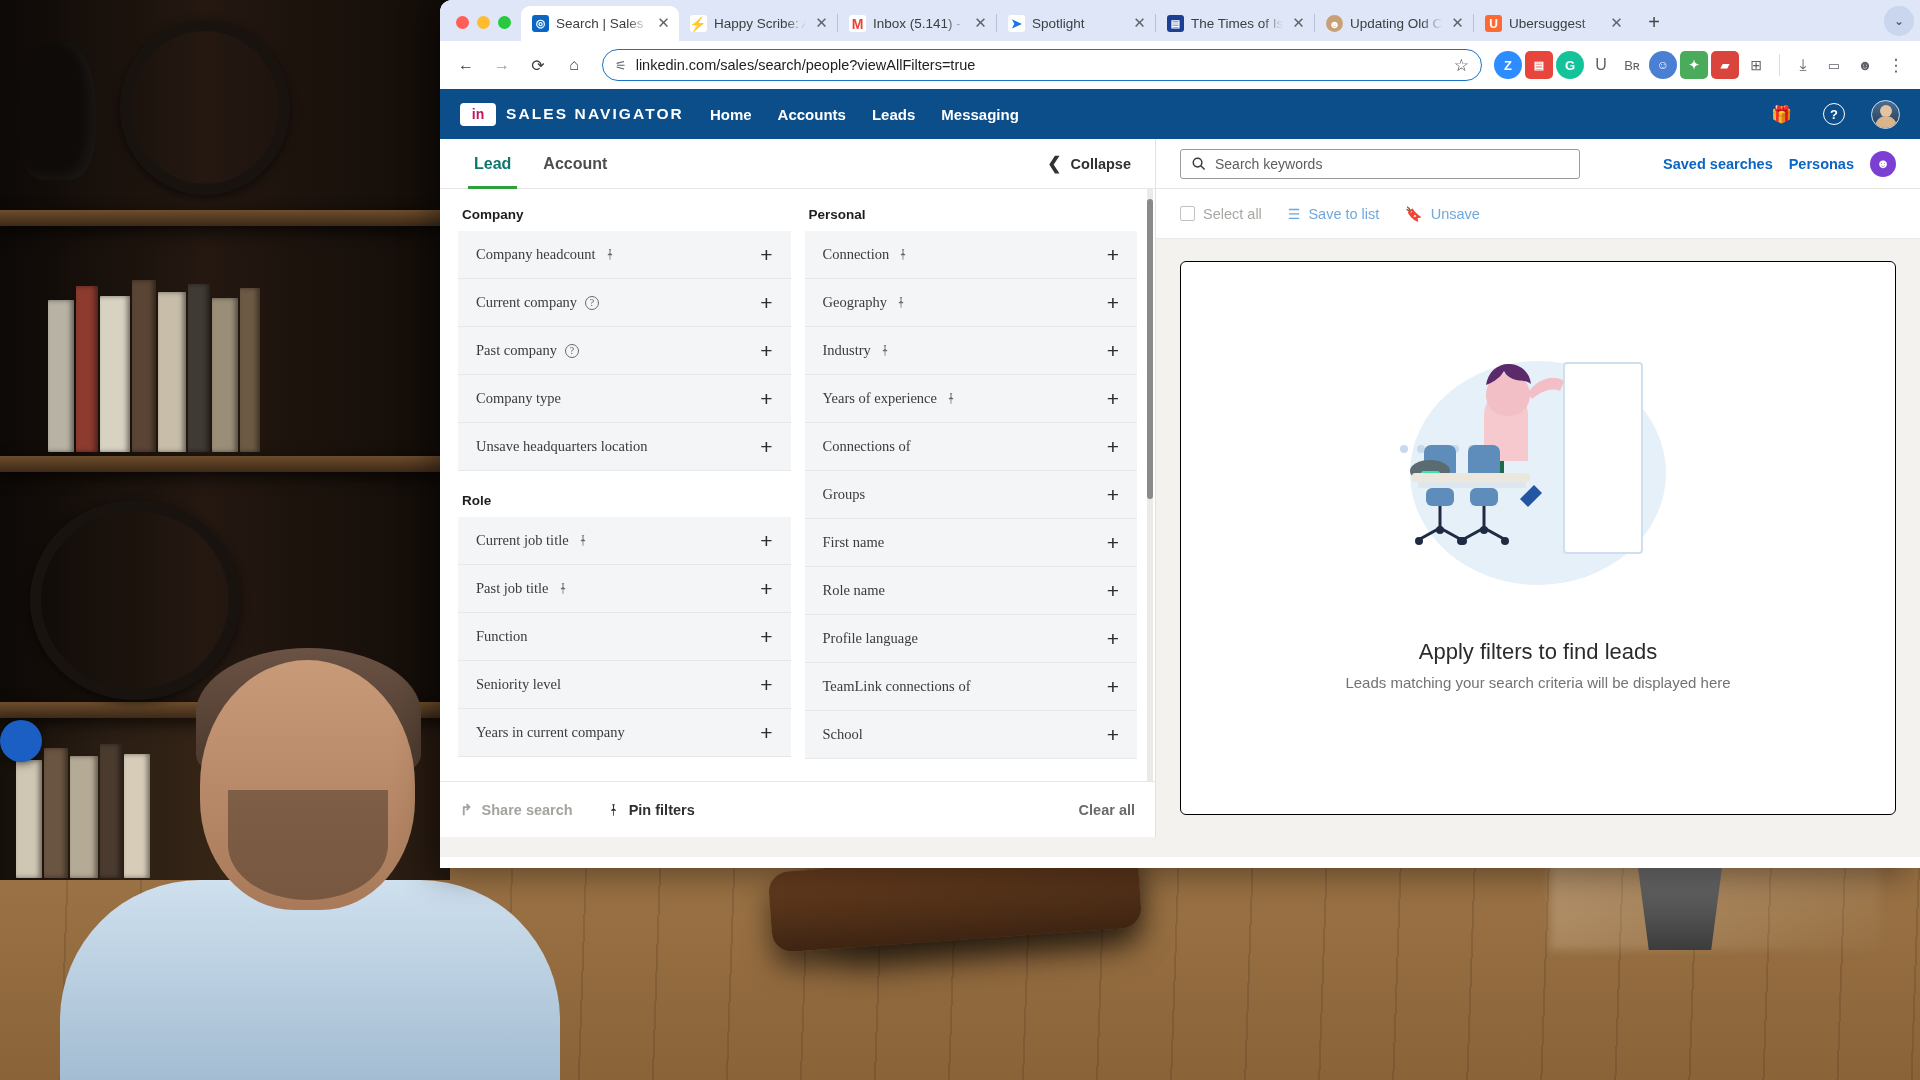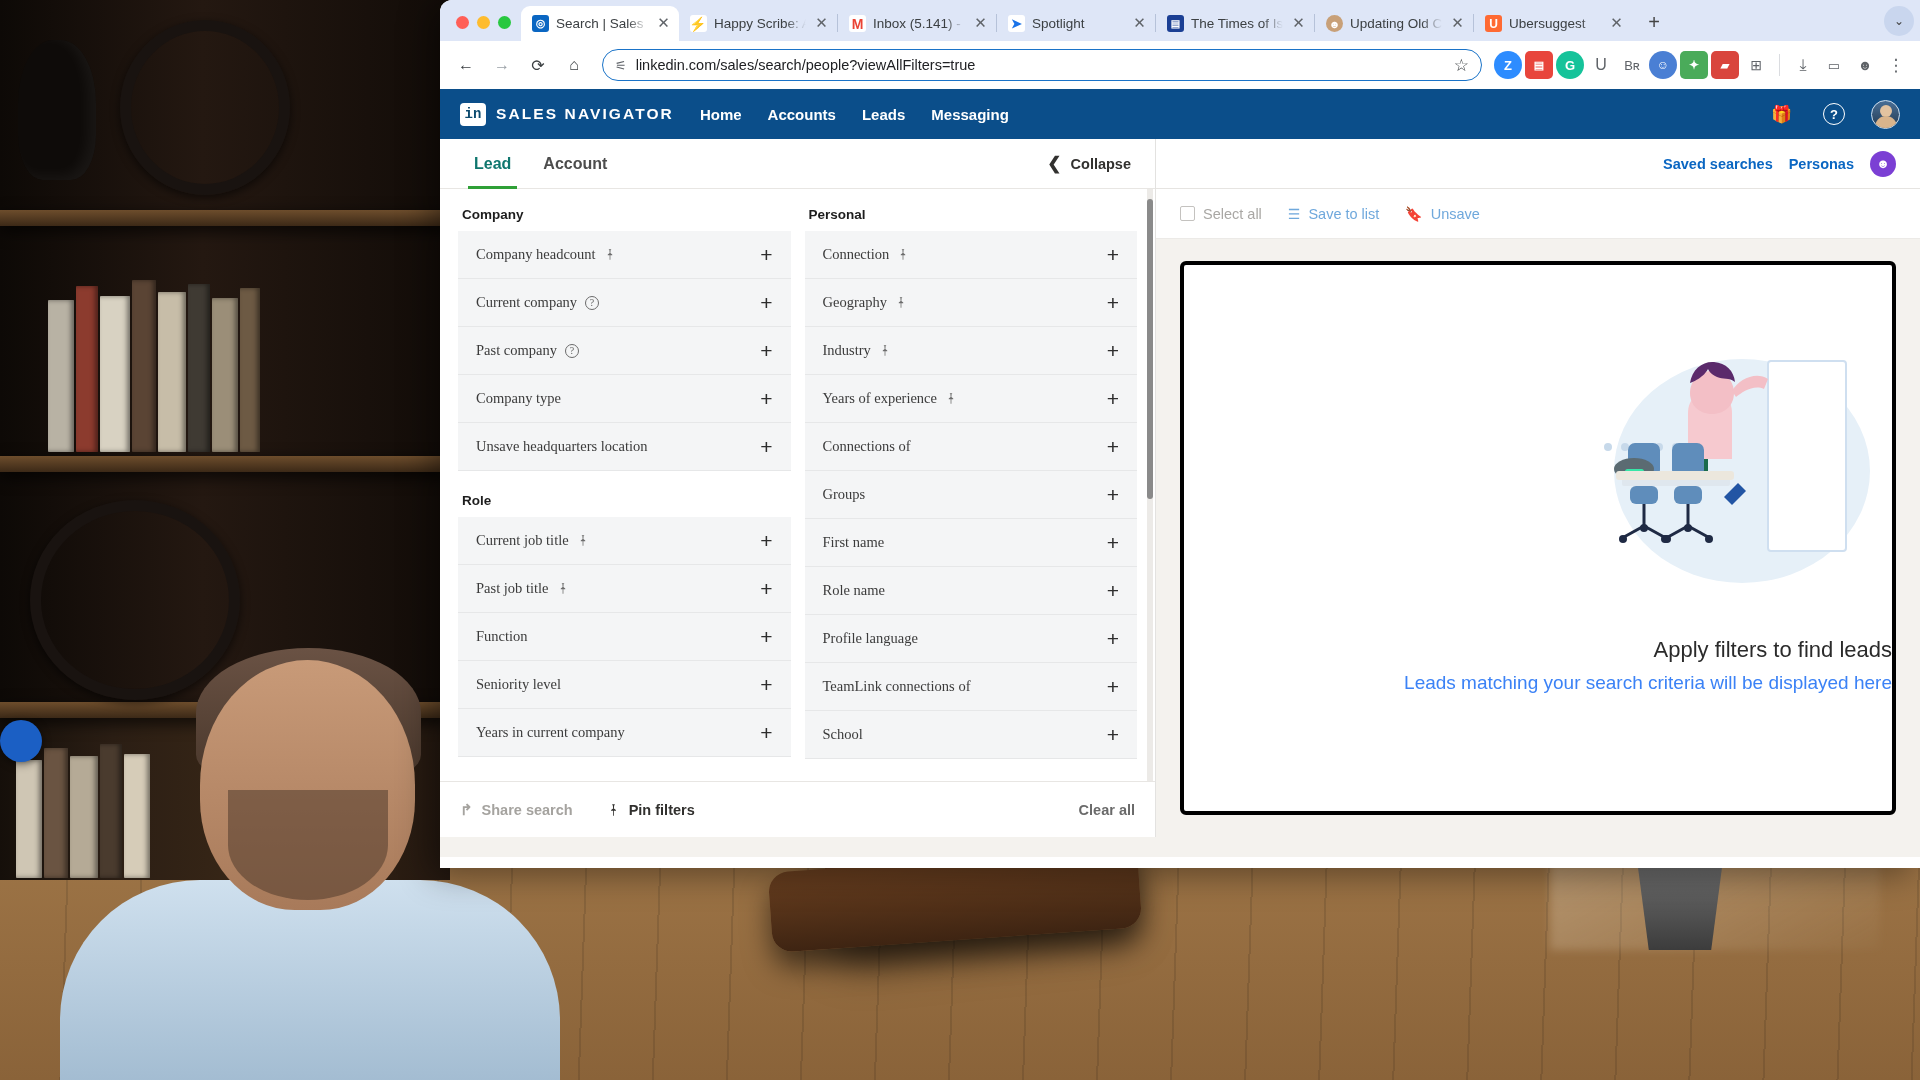"in" .li-mark { color: #0c4a6e -> #be185d; font-family: Liberation Mono, monospace -> Liberation Sans, sans-serif; width: 26px -> 36px }
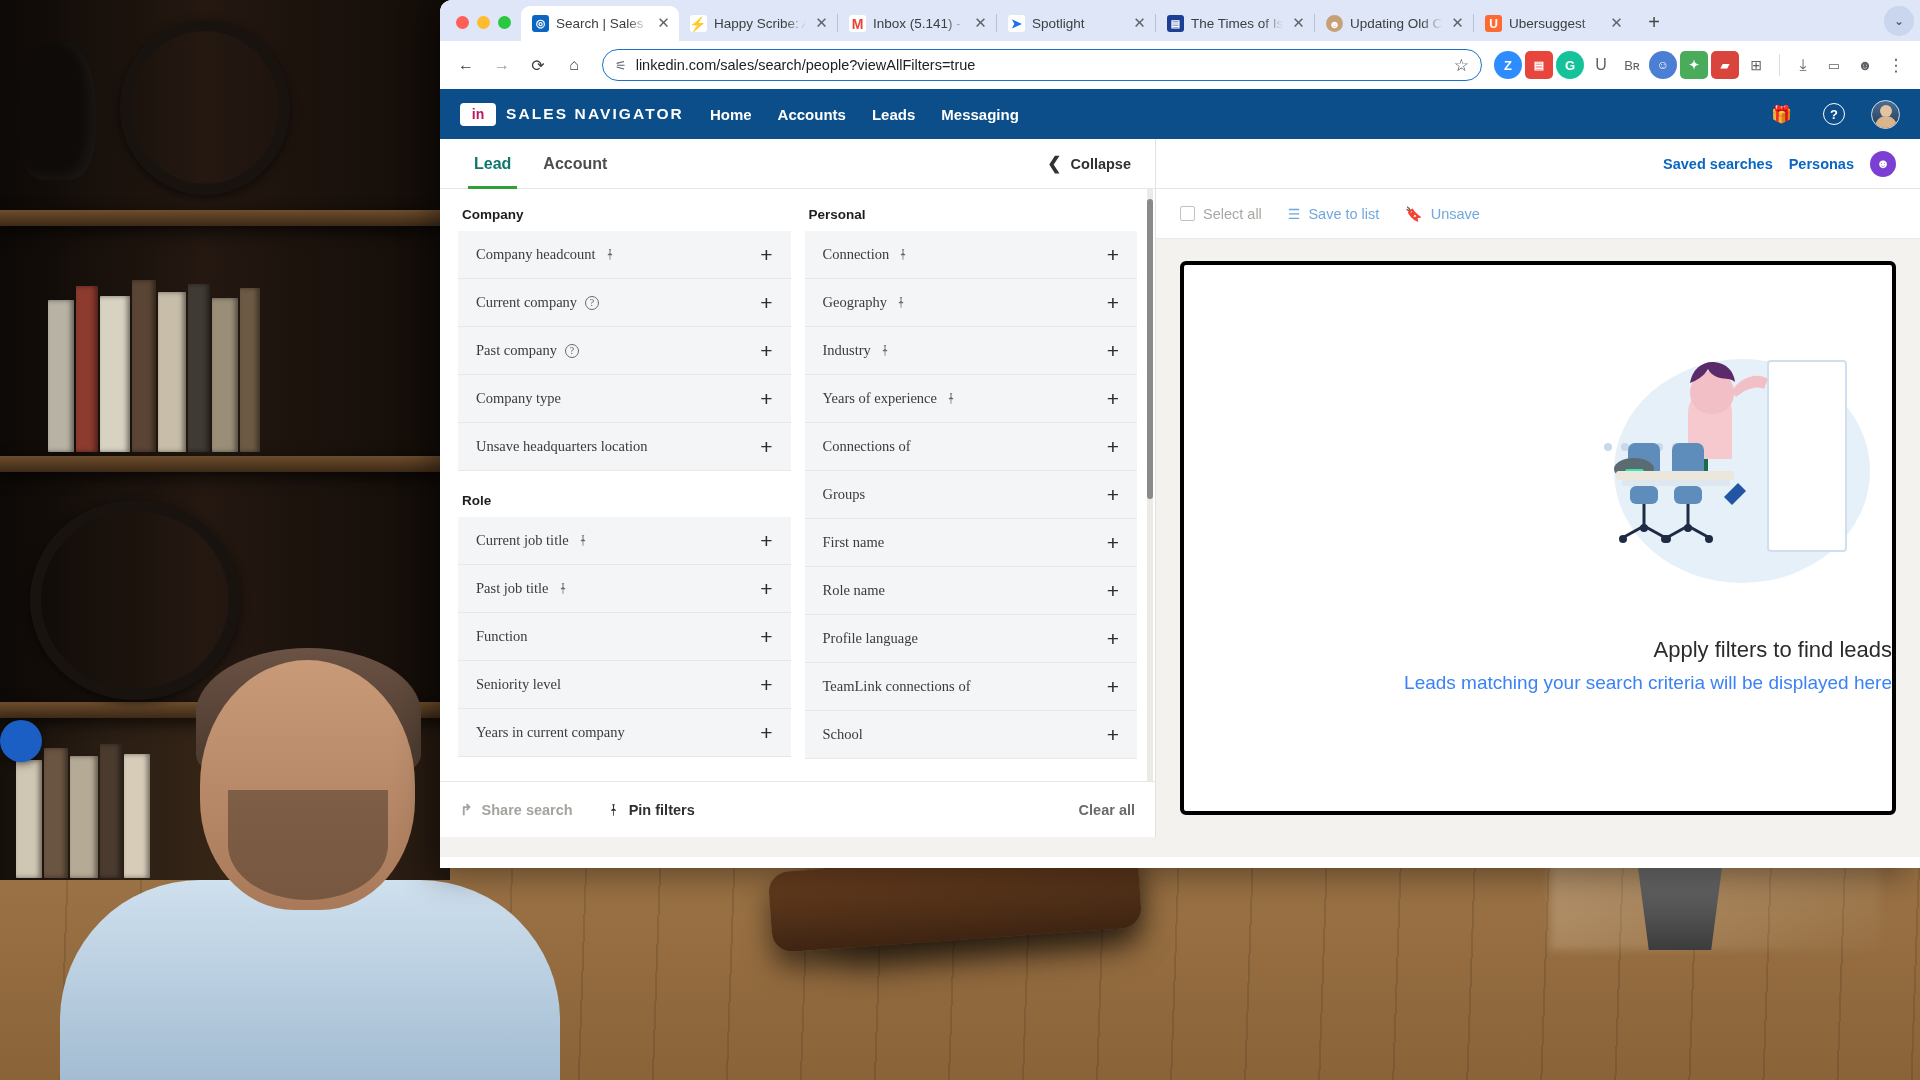"Search keywords" div.searchbox { html: none -> <div> <svg> <circle></circle> <path></path> </svg> <span>Search keywords</span> </div> }
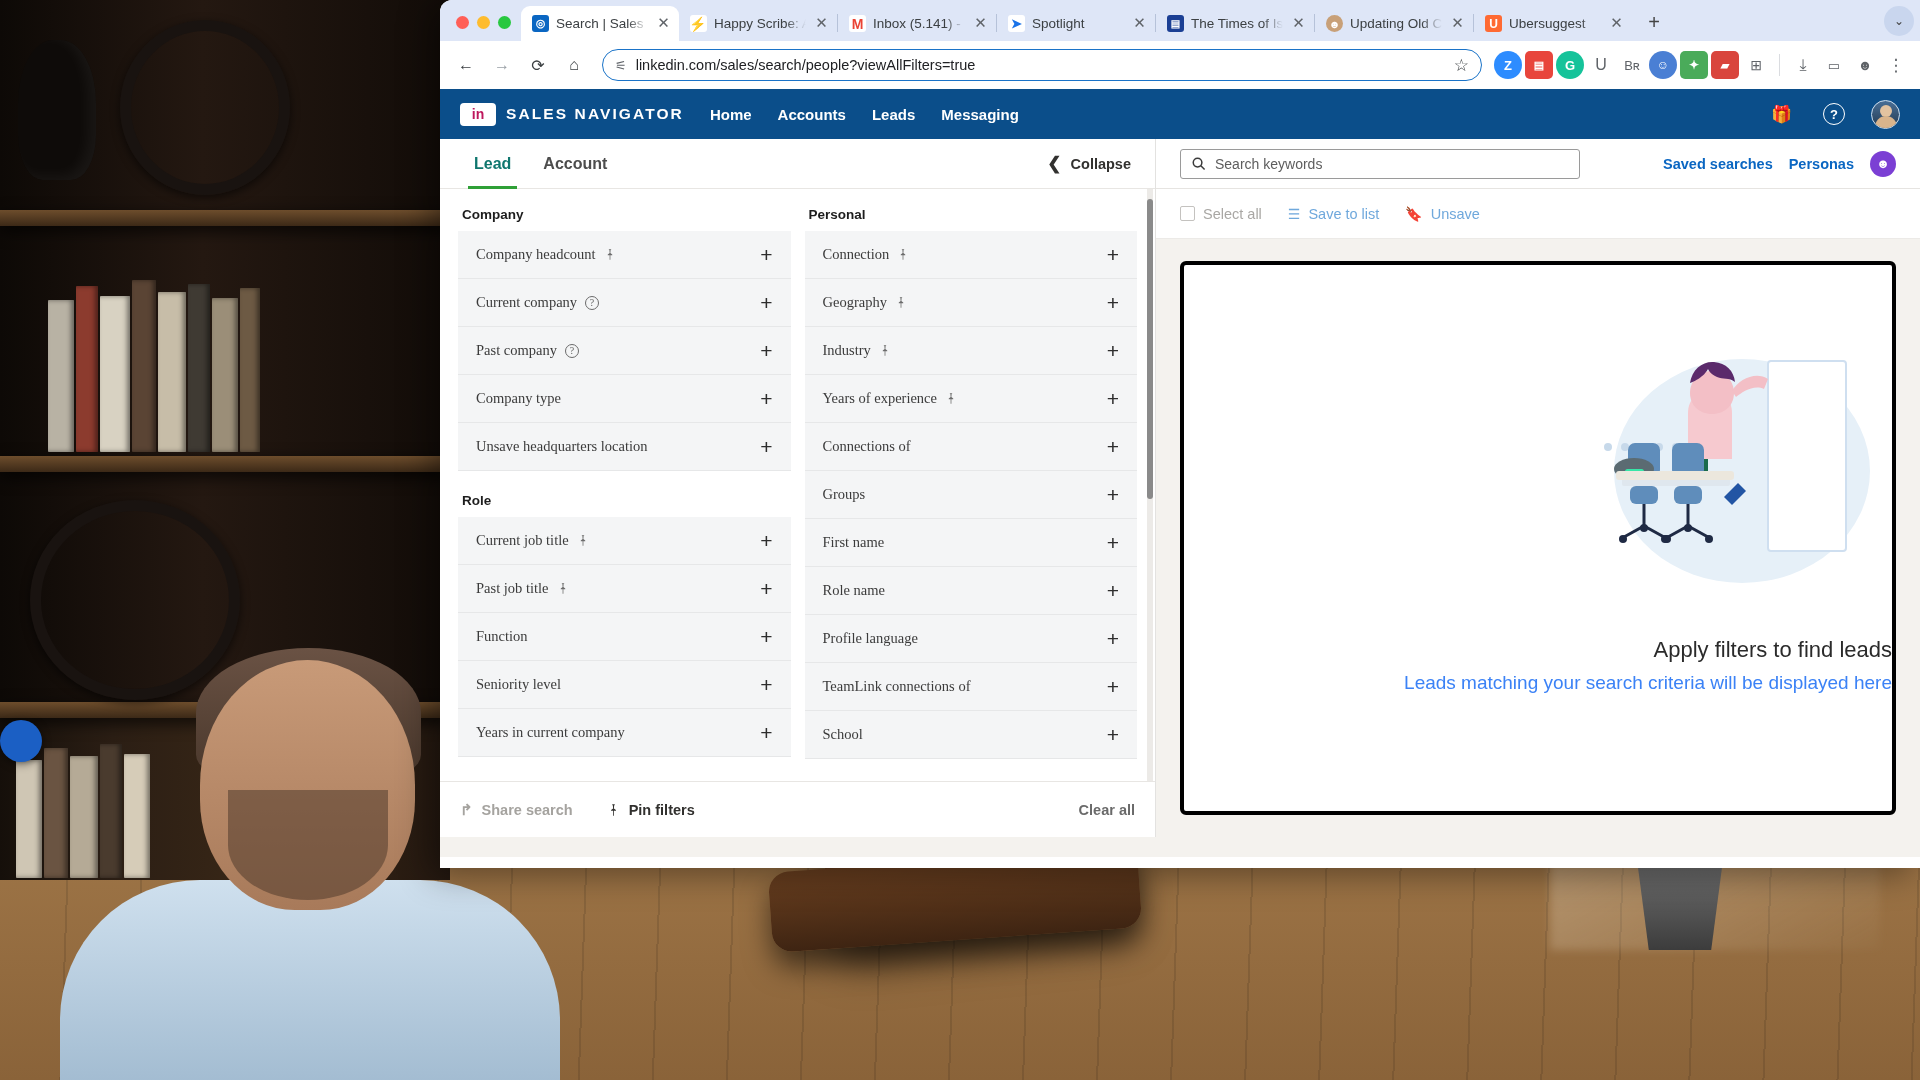"Apply filters to find leads" .empty-card { align-items: flex-end -> center; border: 4px solid #000000 -> 1px solid #000000 }
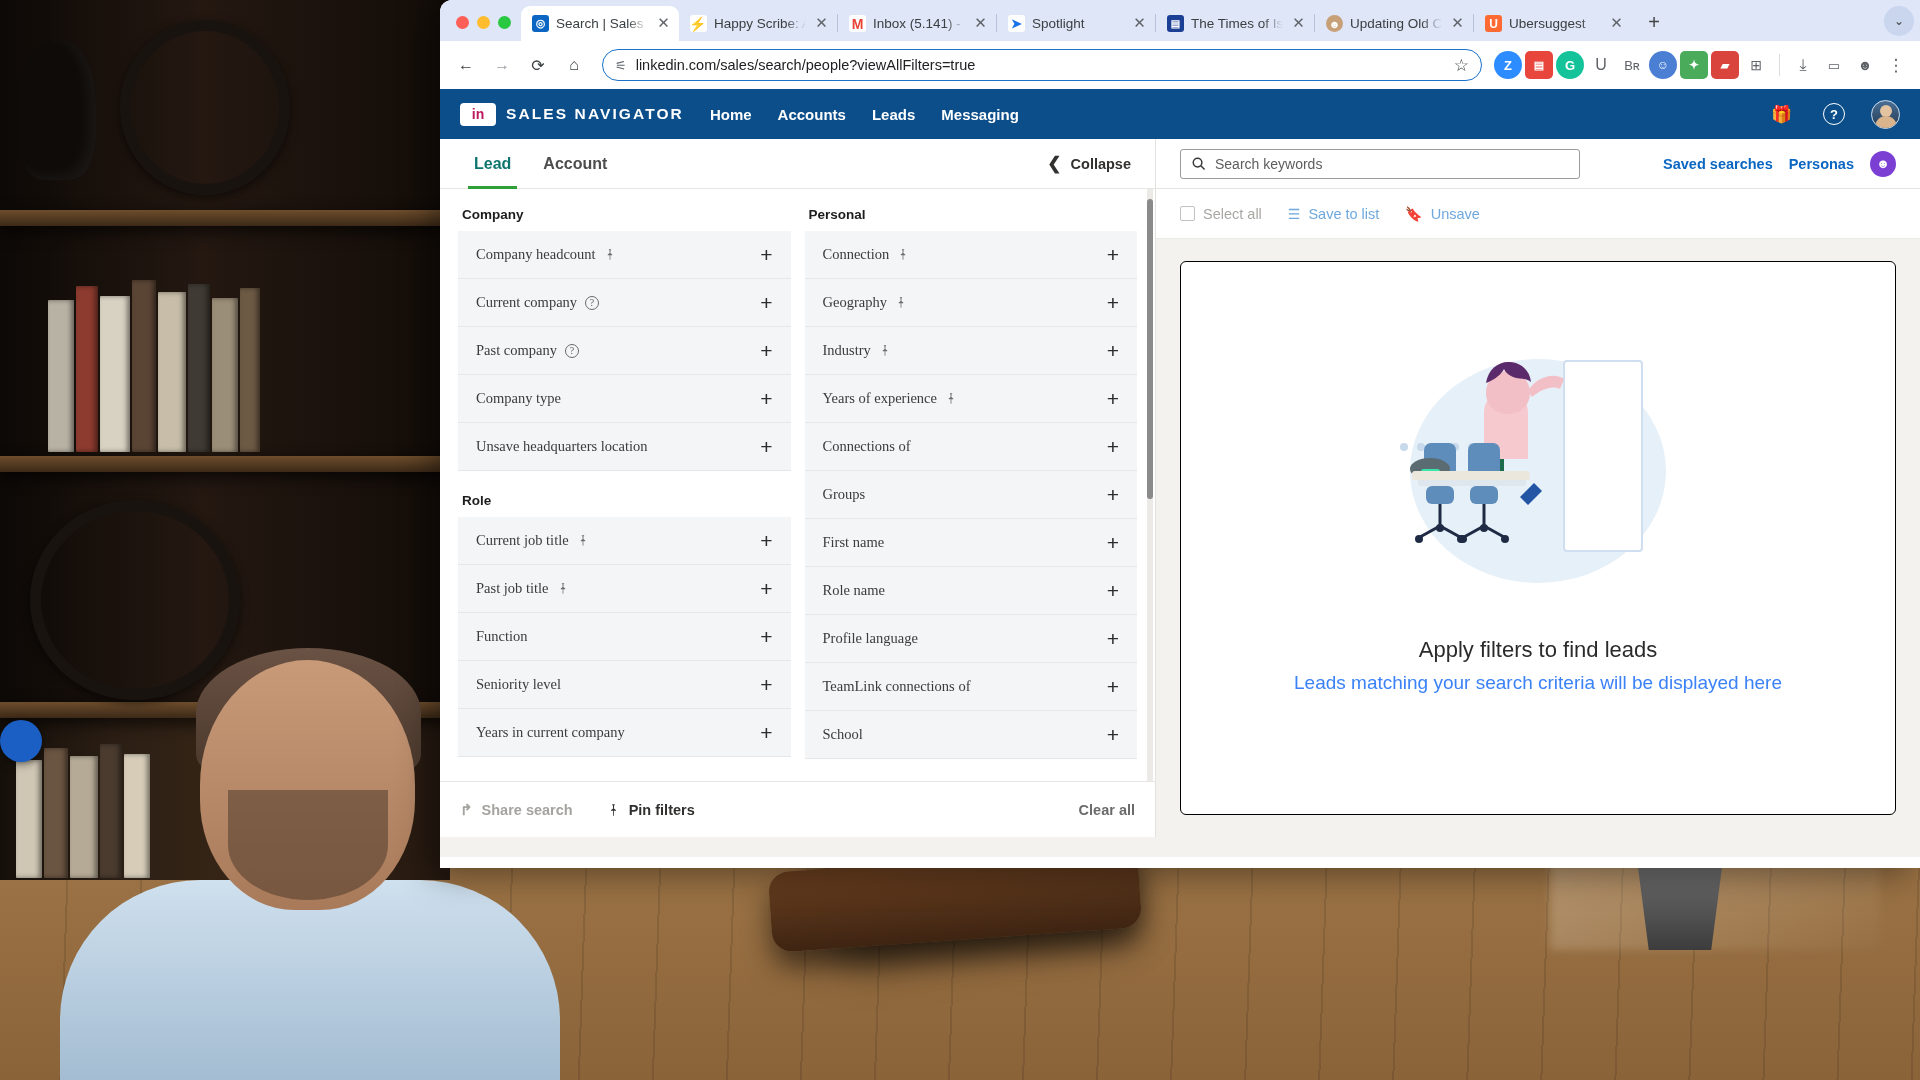"Leads matching your search criteria" .empty-sub { color: #3b82f6 -> #737373; font-size: 19px -> 15px }
